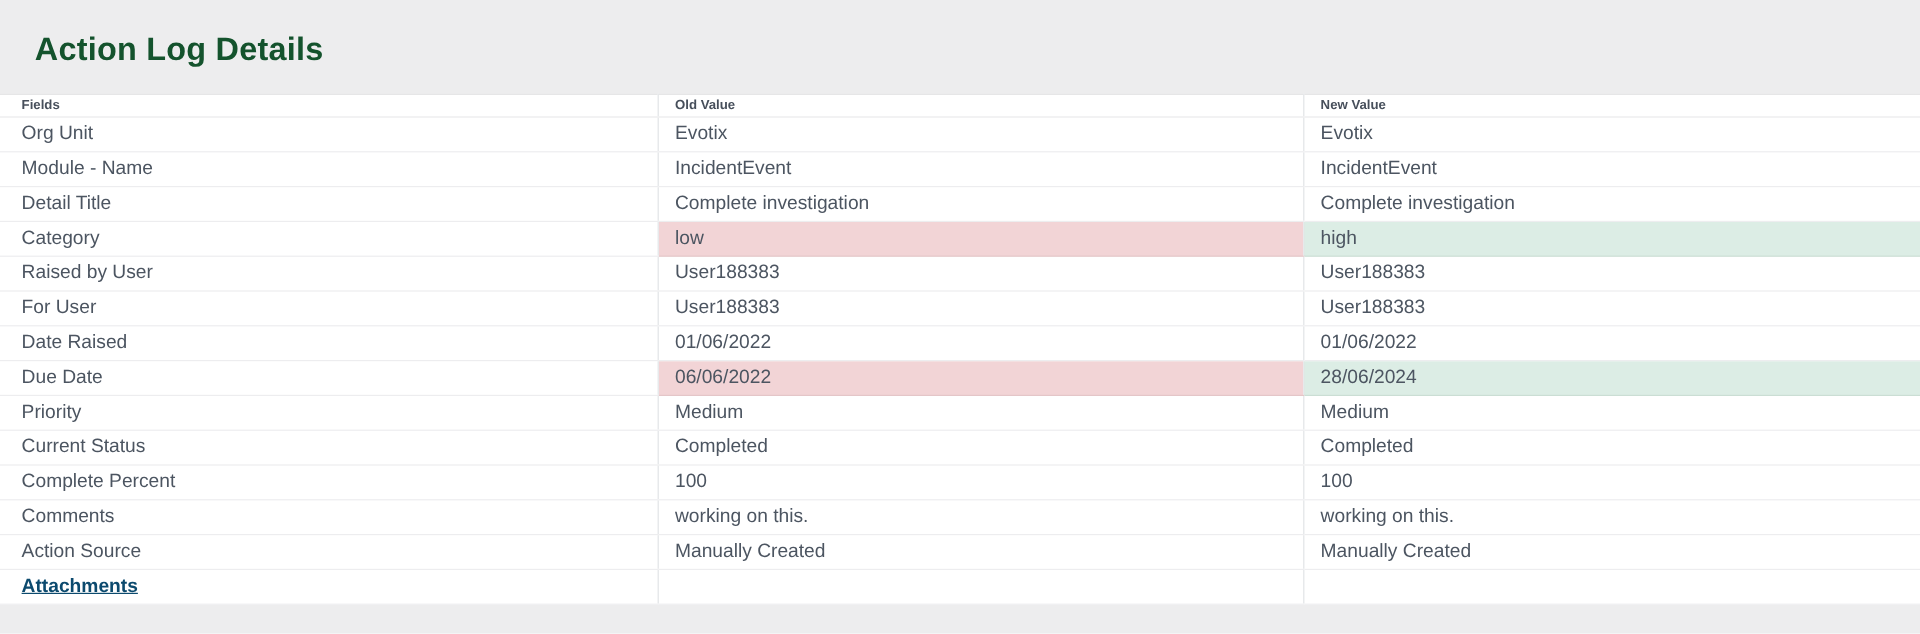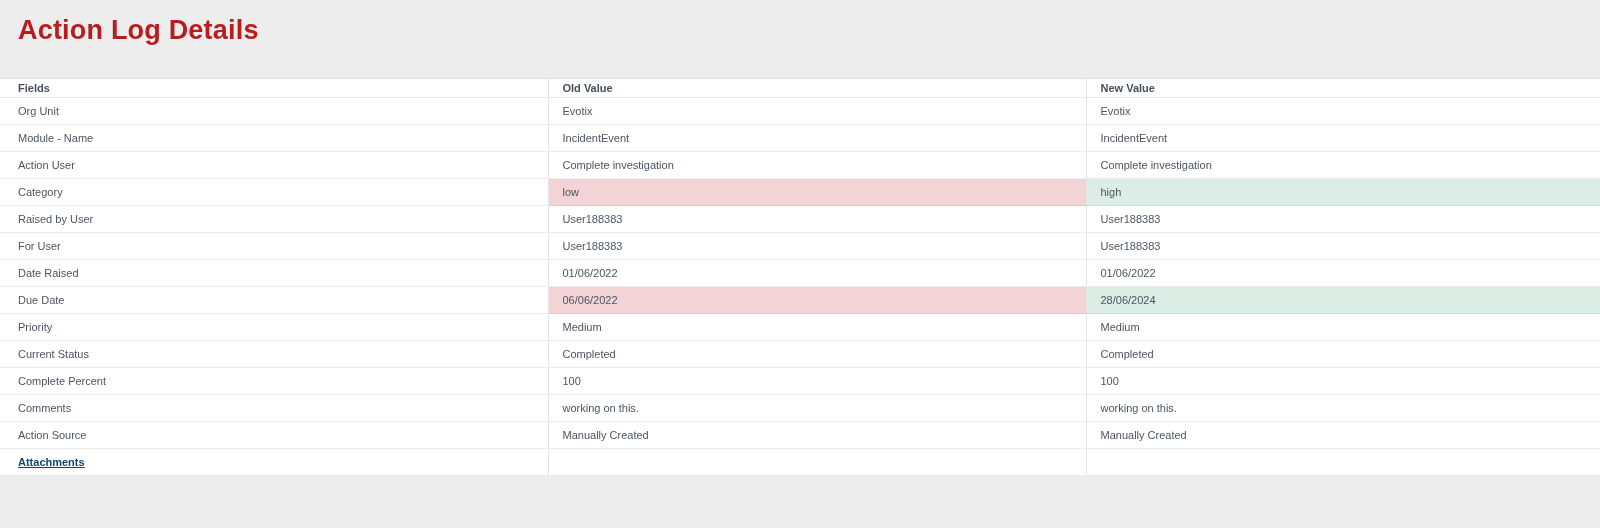"Action Log Details" .page-title { color: #b91c1c -> #14532d; margin: 0 -> 11px }
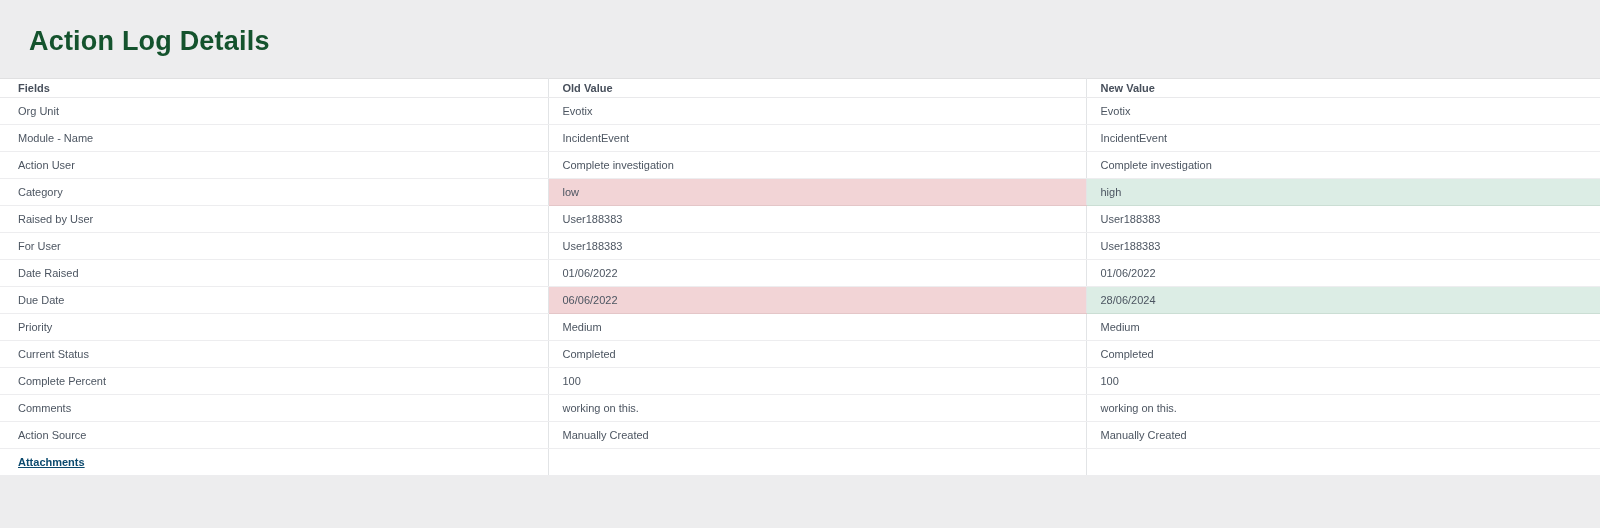"Org Unit" td { font-size: 11px -> 16px }
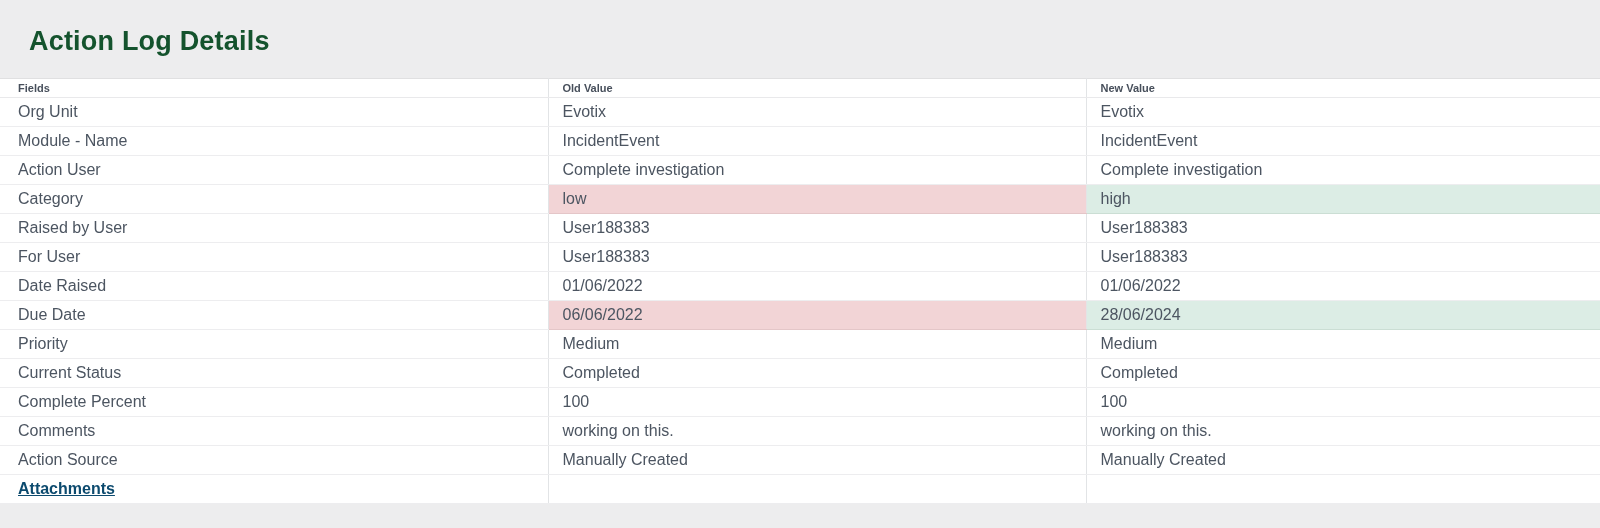"Action User" td { text: Action User -> Detail Title }
